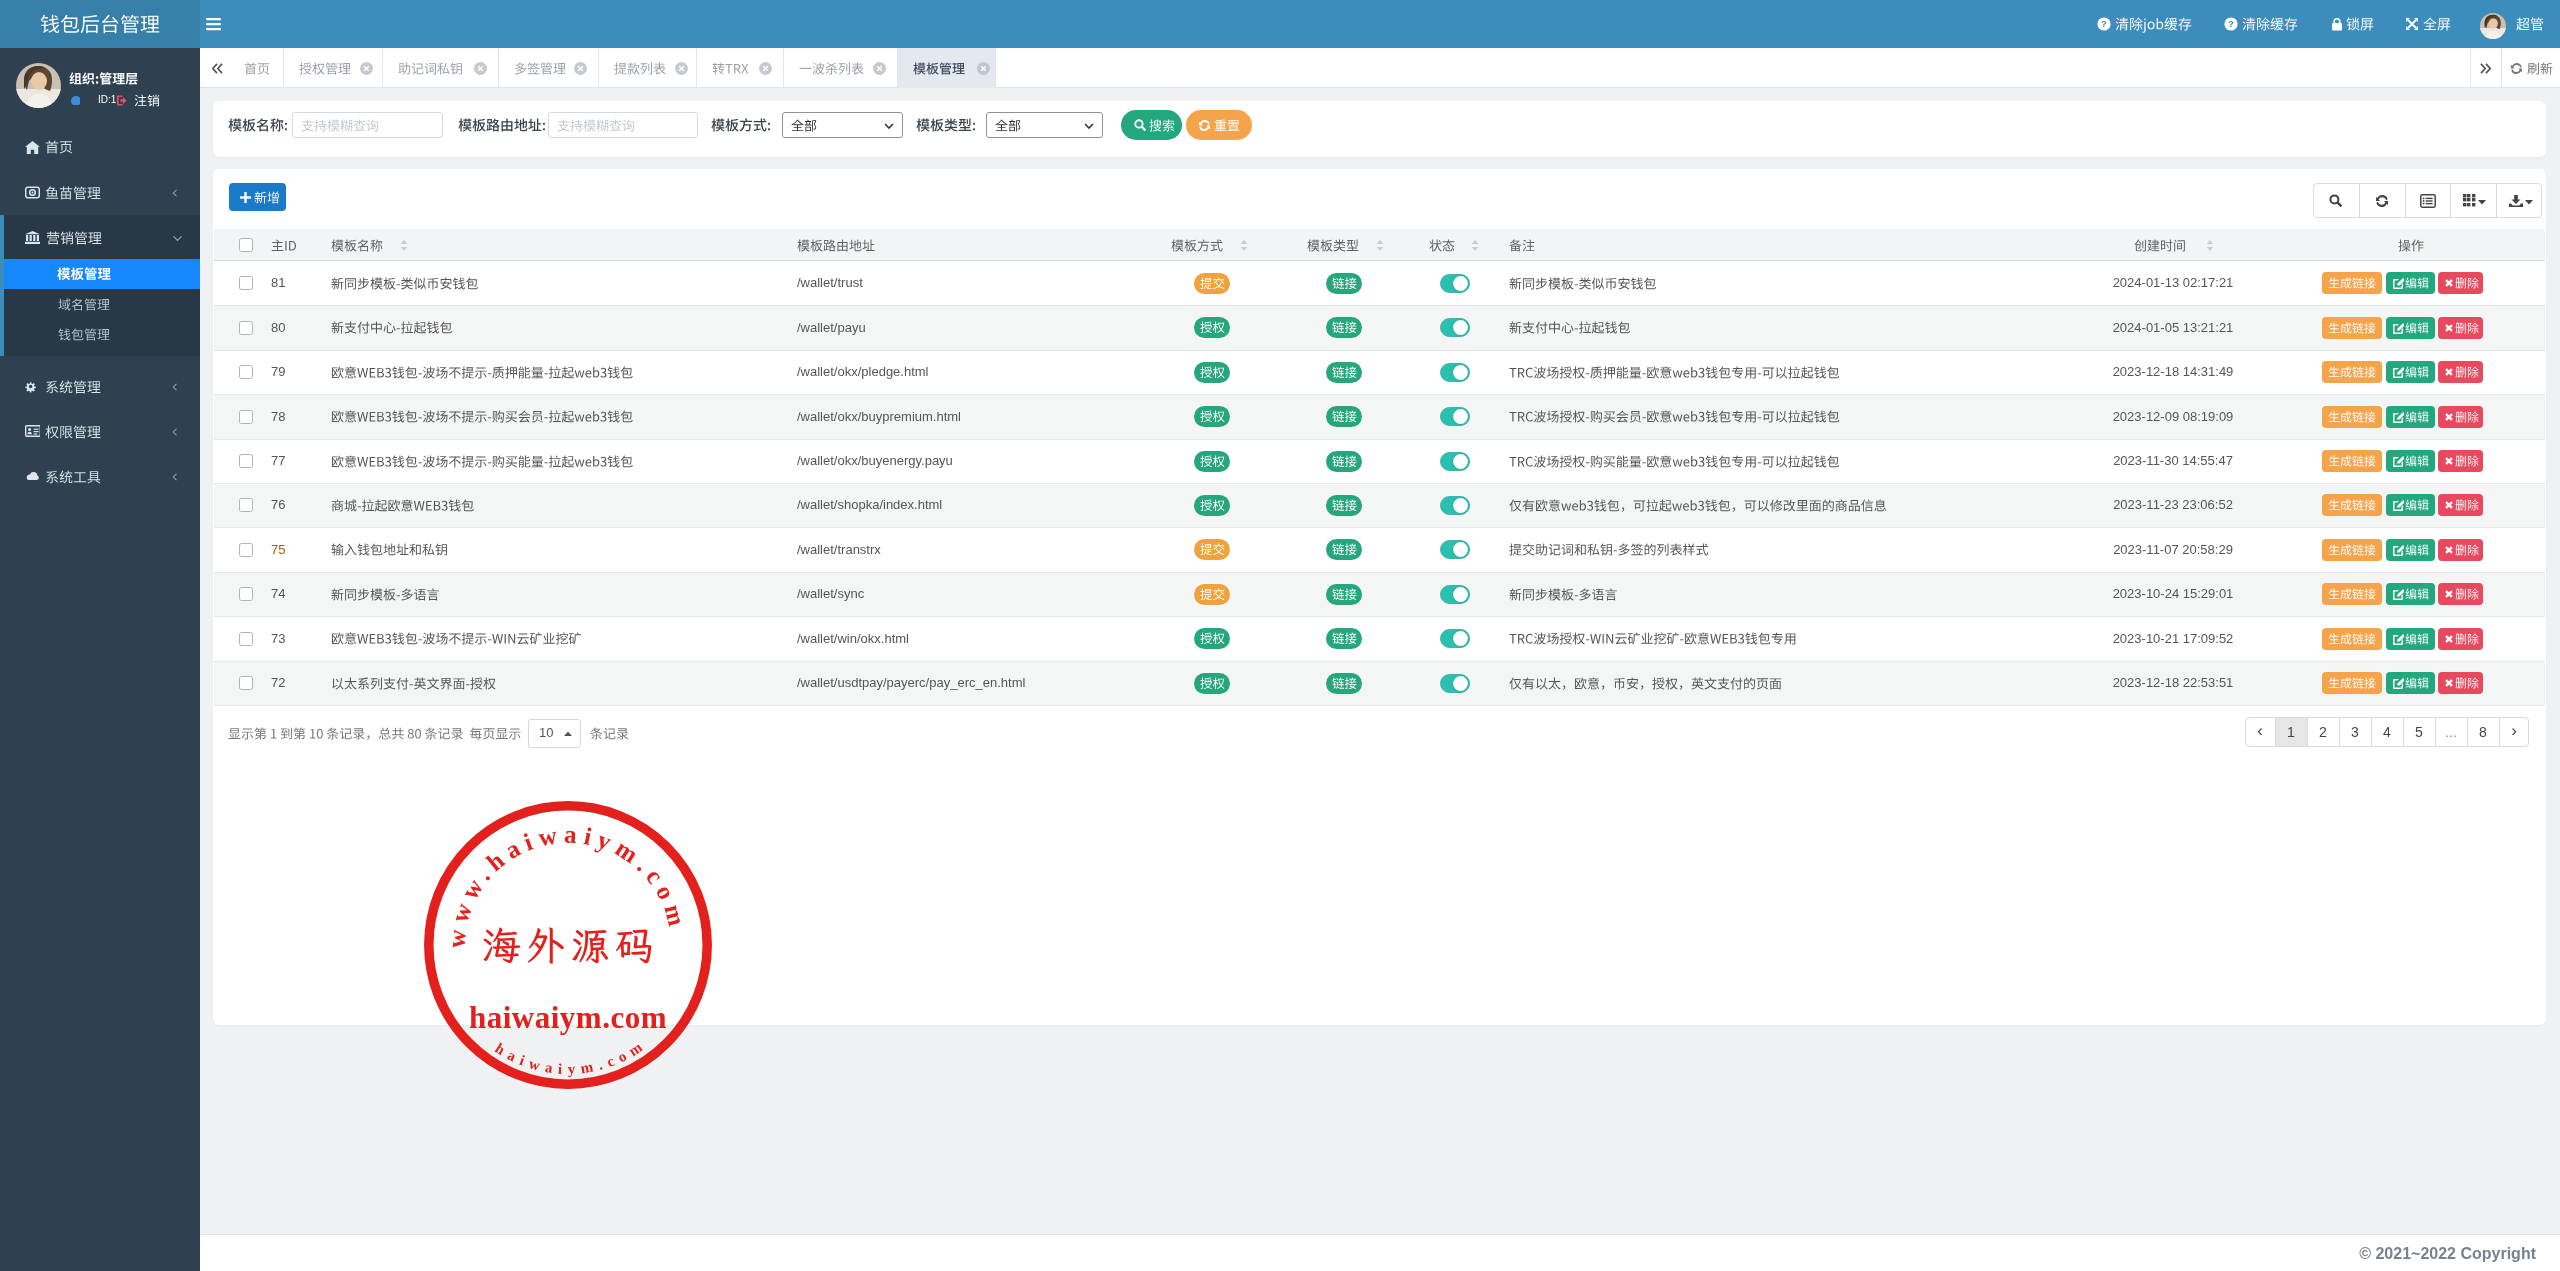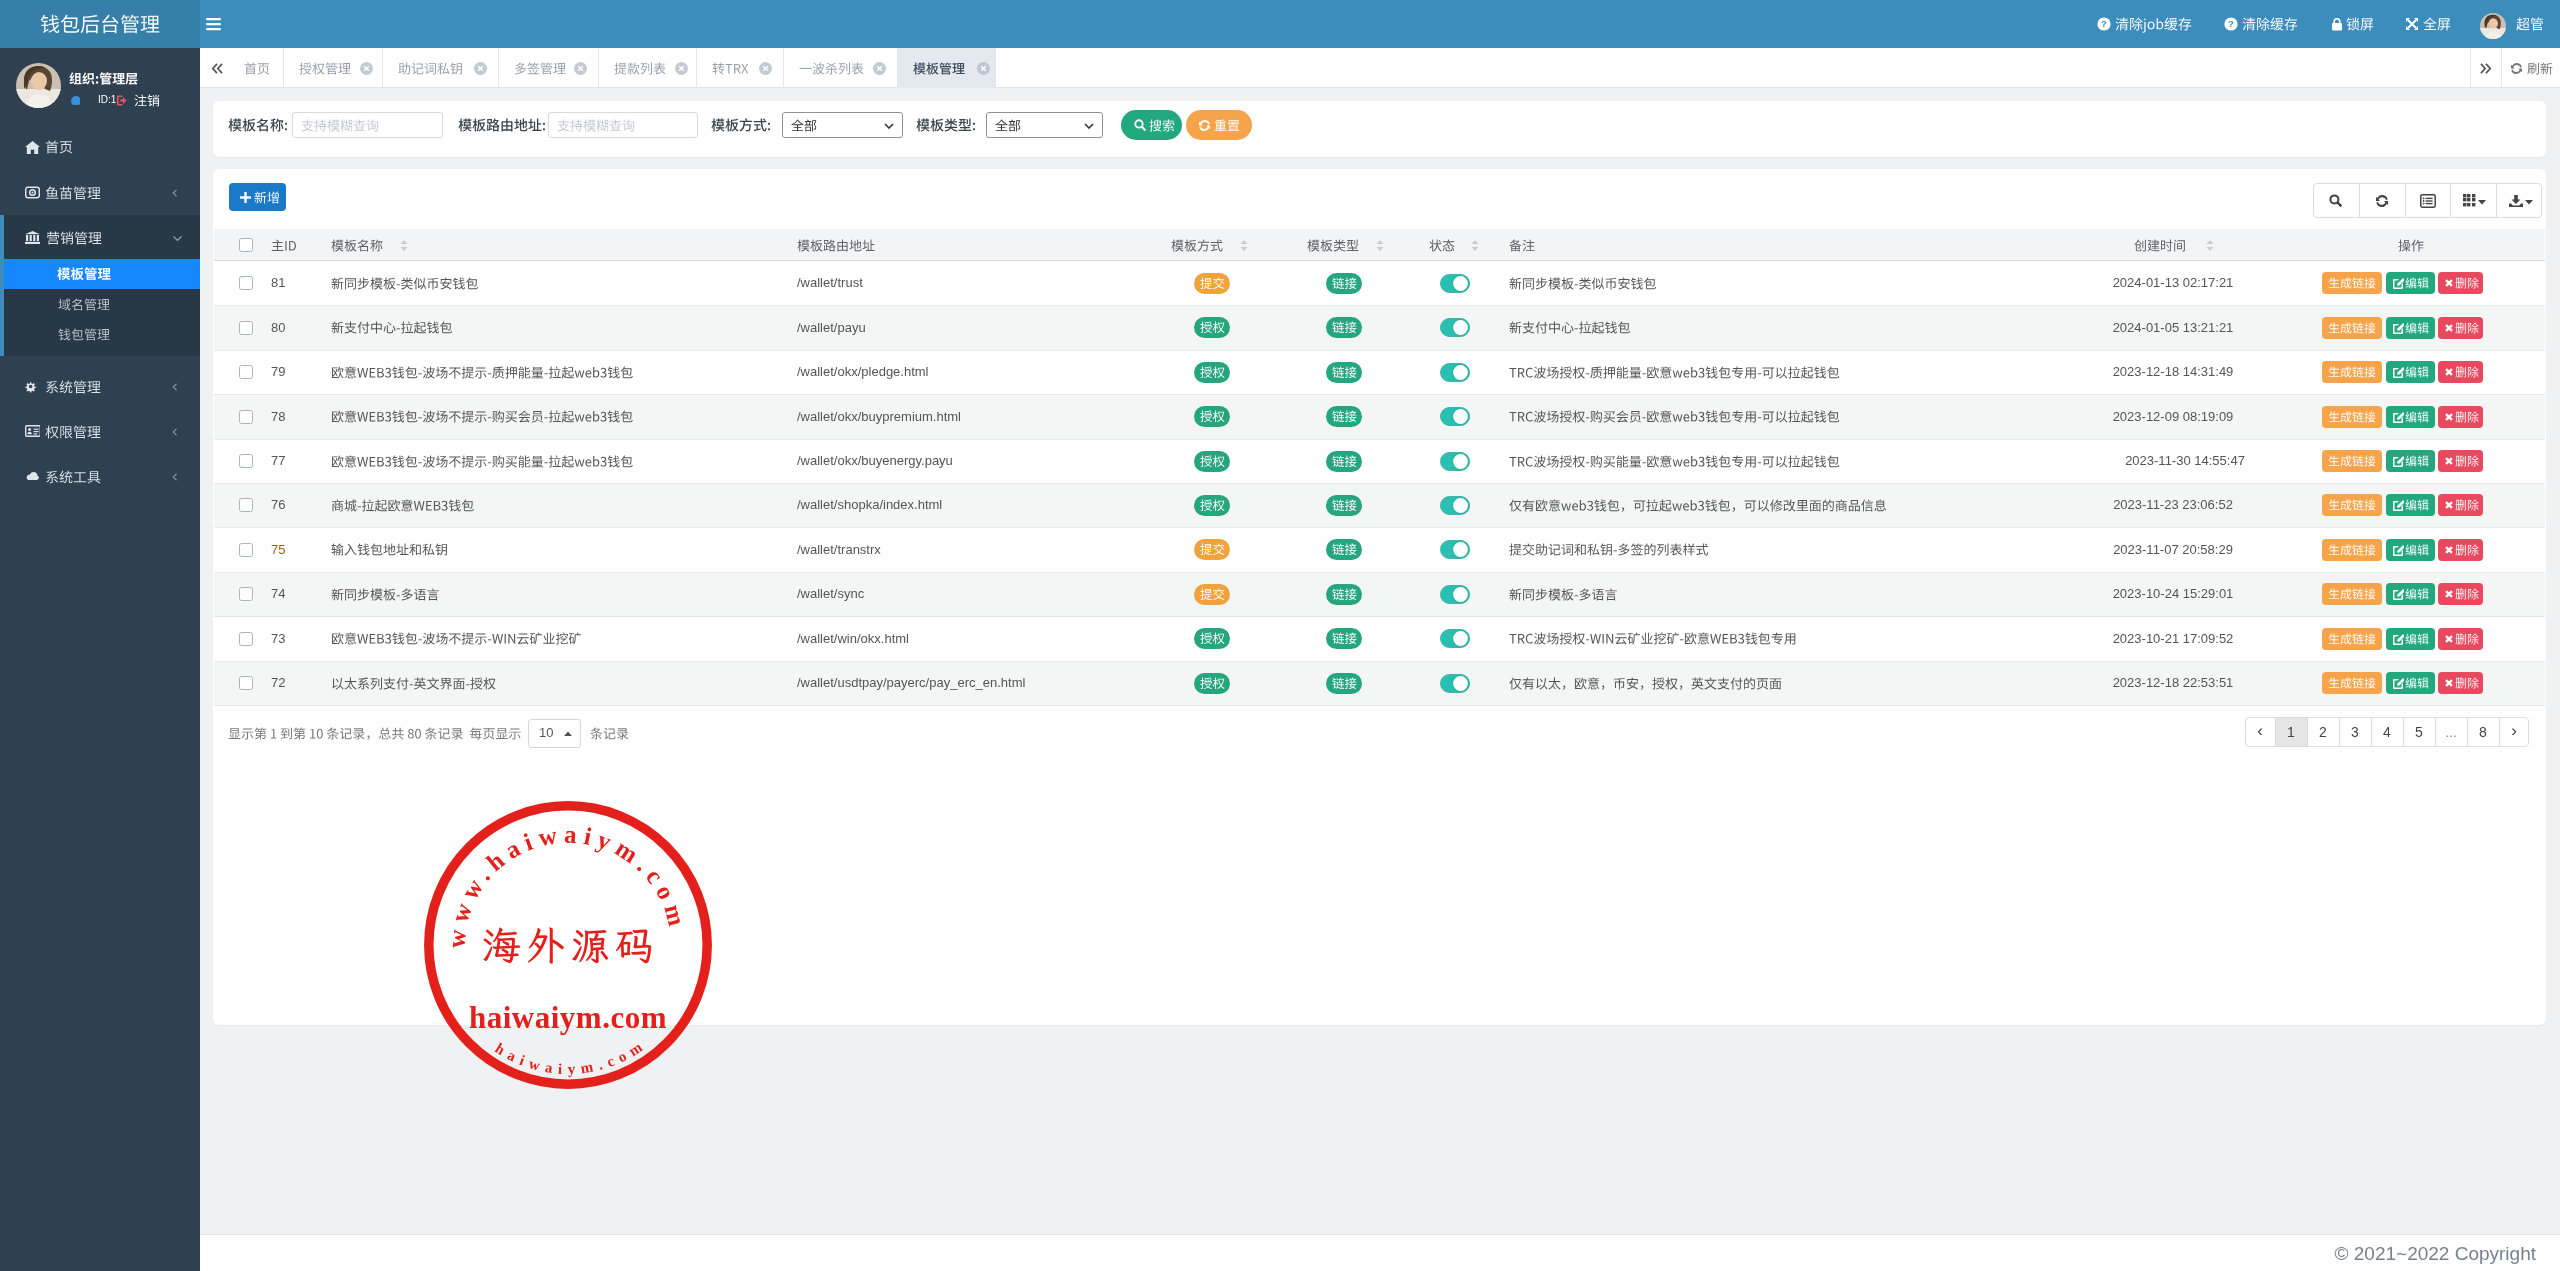"2023-11-30 14:55:47" div.lat { margin-left: 12px -> none }
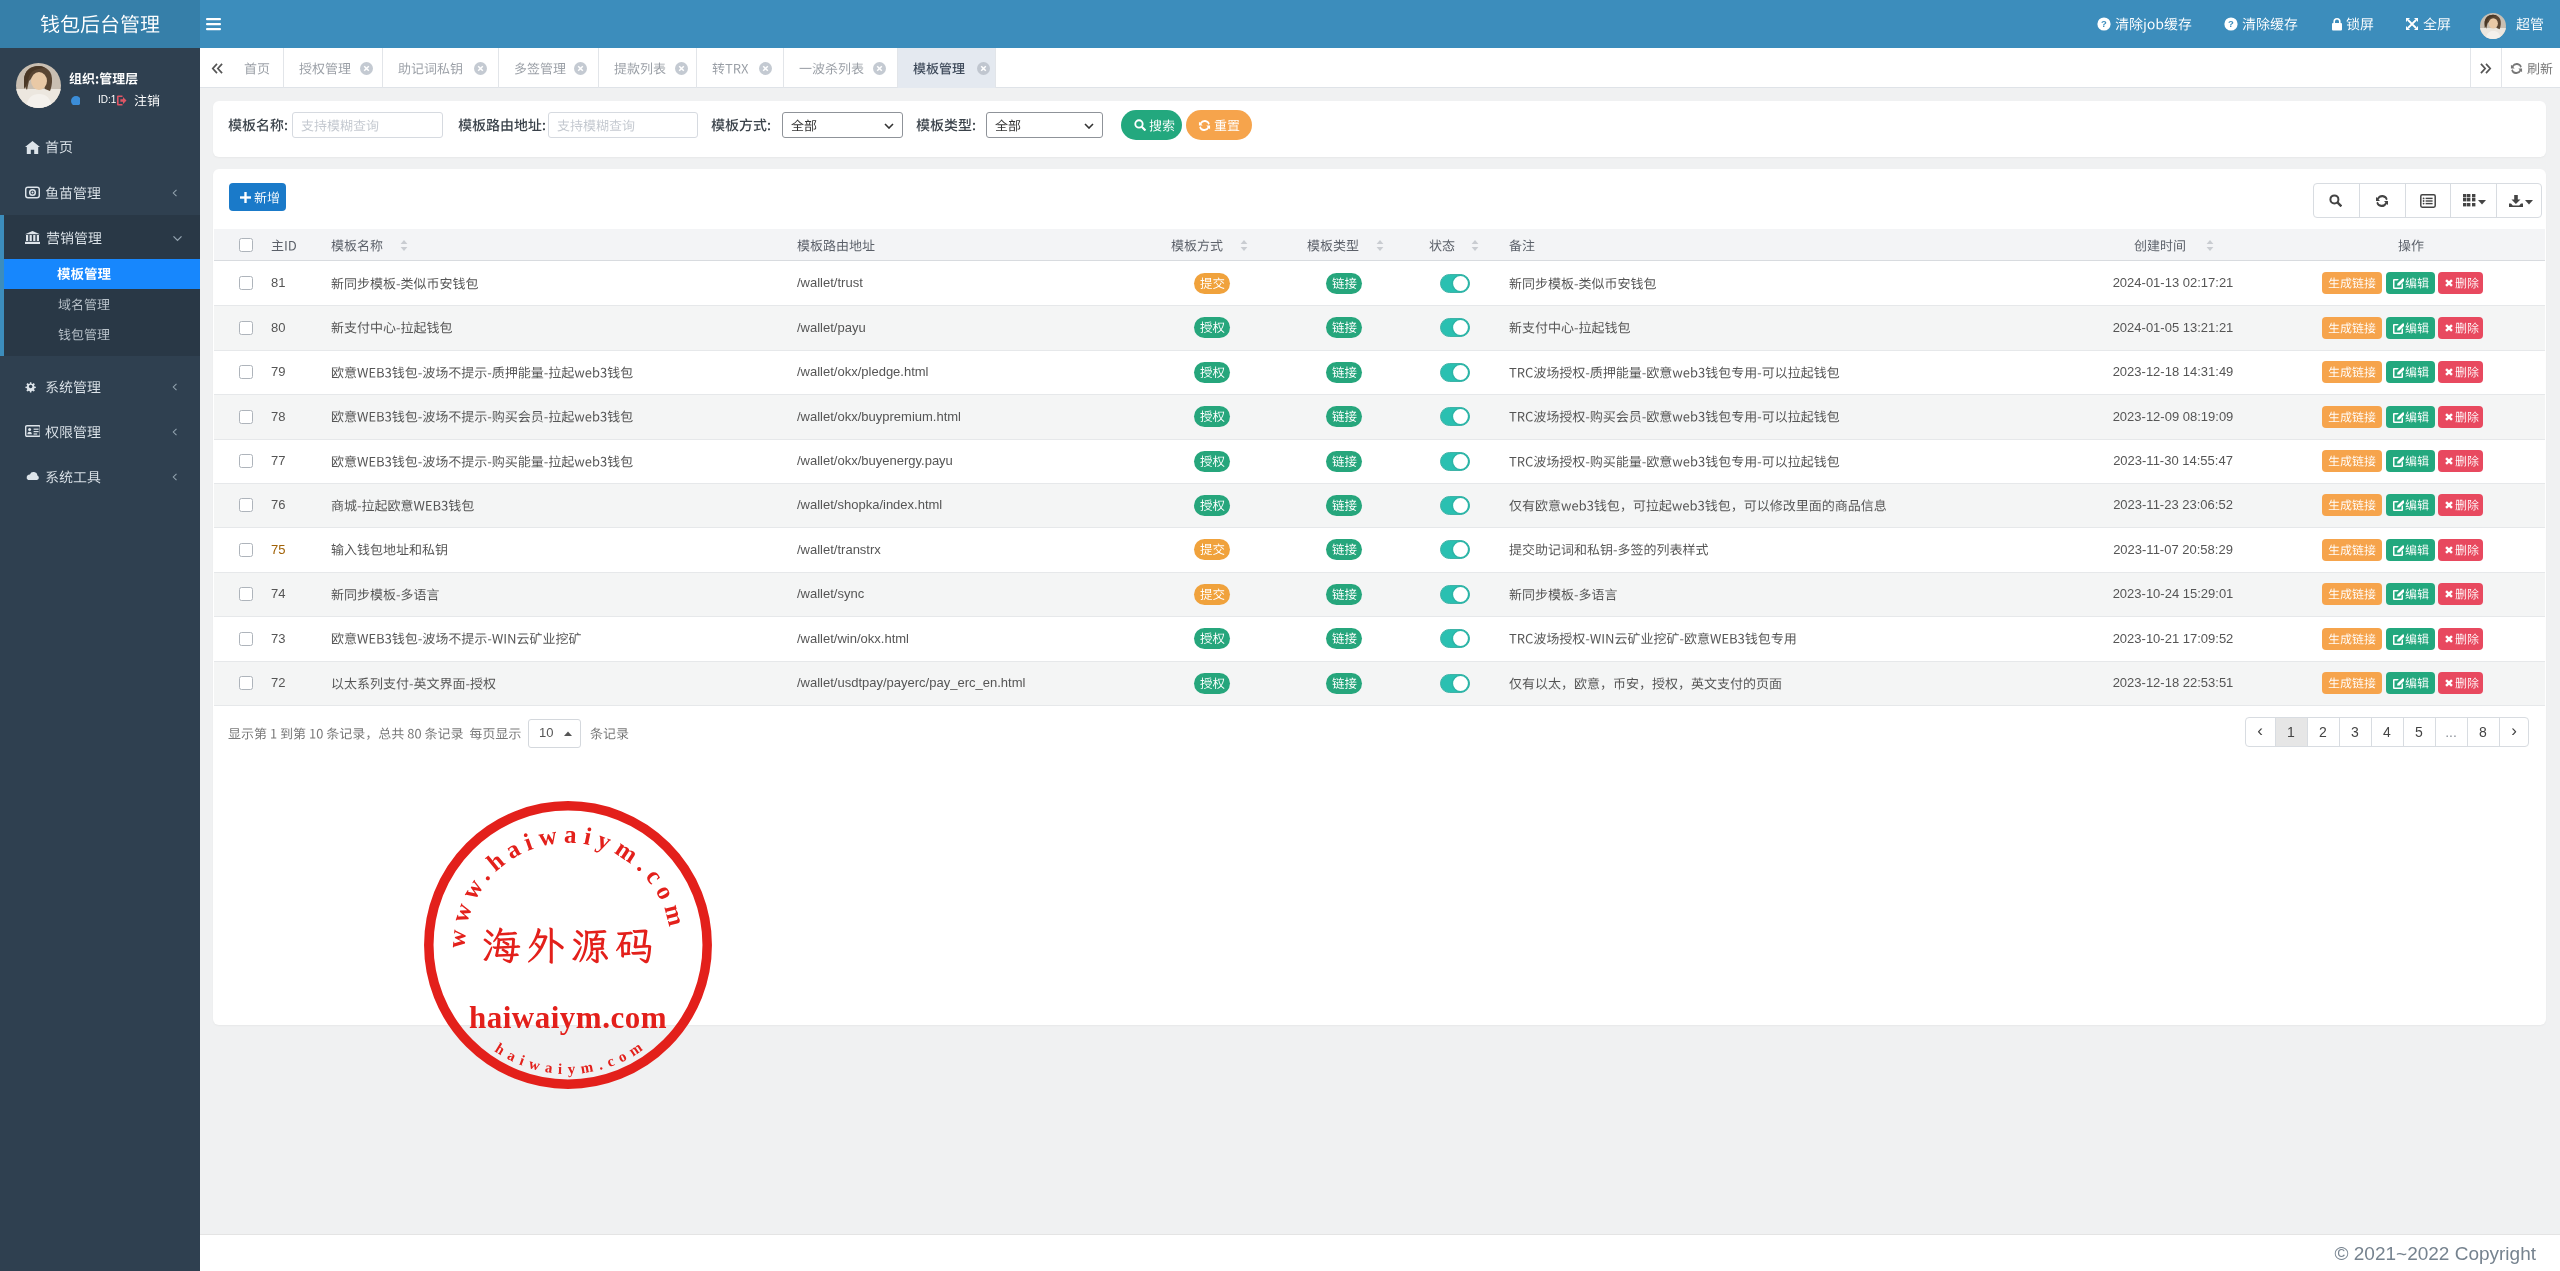"© 2021~2022 Copyright" div.lat { font-size: 19px -> 16px; font-weight: normal -> bold }
